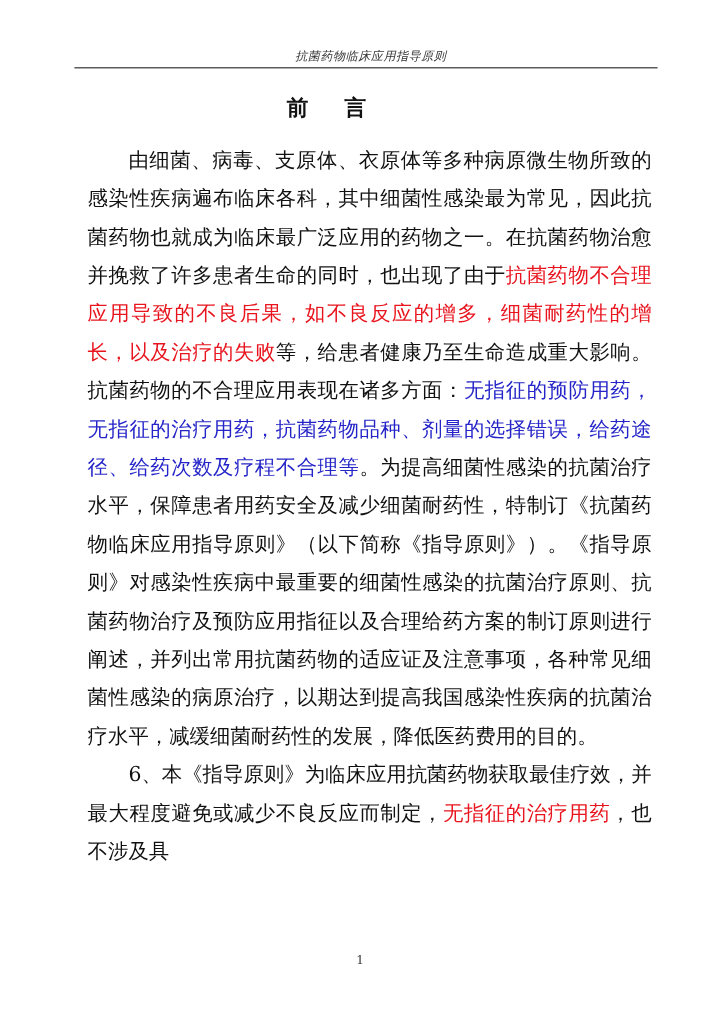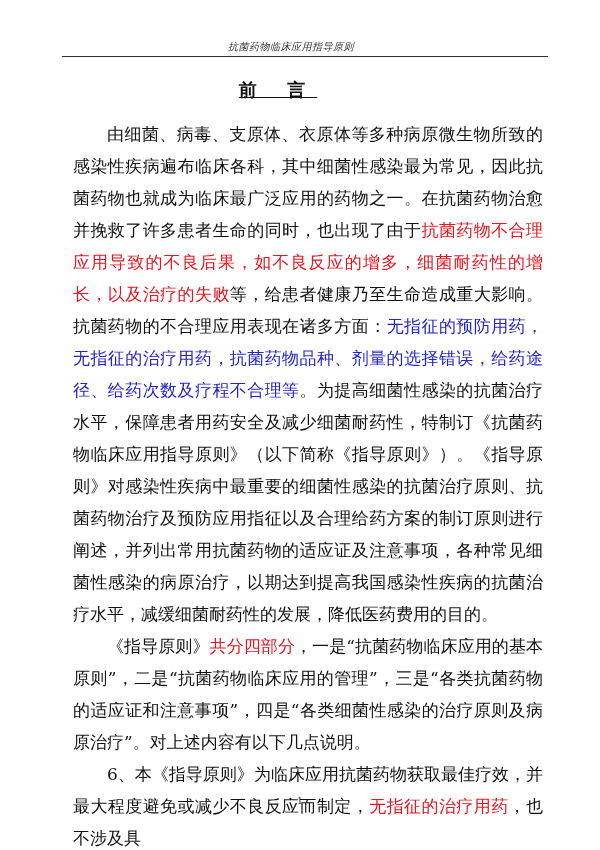"抗菌药物临床应用指导原则" .running-header { left: 48px -> 66px }
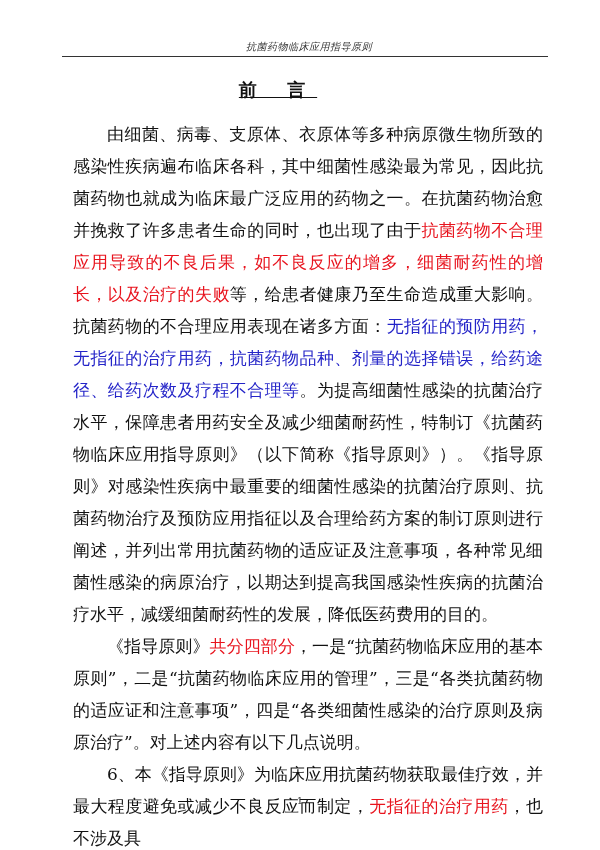"前 言" .title { text-decoration: underline -> none }
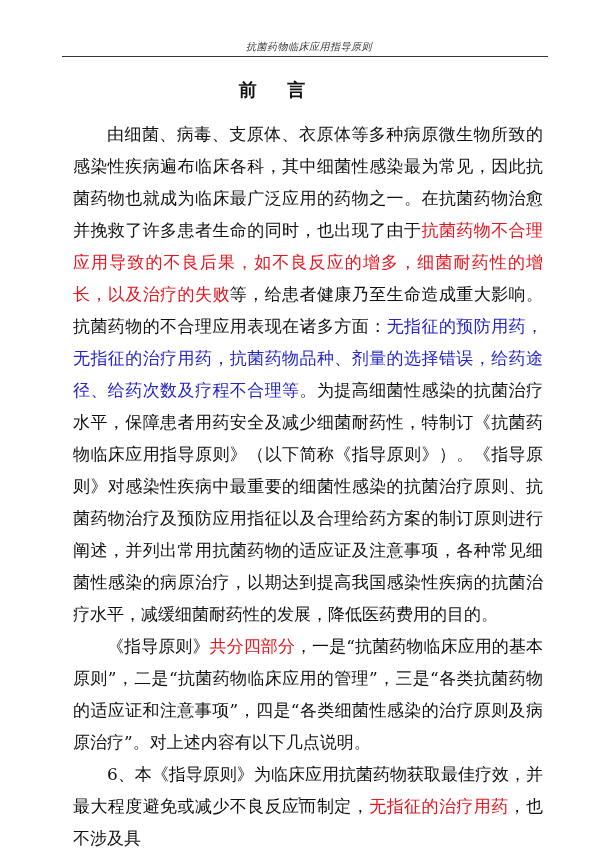"《指导原则》共分四部分，一是“抗菌药物临床应用的基本原则”，二是“抗菌药物临床应" p { html: <p> <span>《指导原则》</span><span>共分四部分</span><span>，一是“抗菌药物临床应用的基本原则”，二是“抗菌药物临床应用的管理”，三是“各类抗菌药物的适应证和注意事项”，四是“各类细菌性感染的治疗原则及病原治疗”。对上述内容有以下几点说明。</span> </p> -> none }
